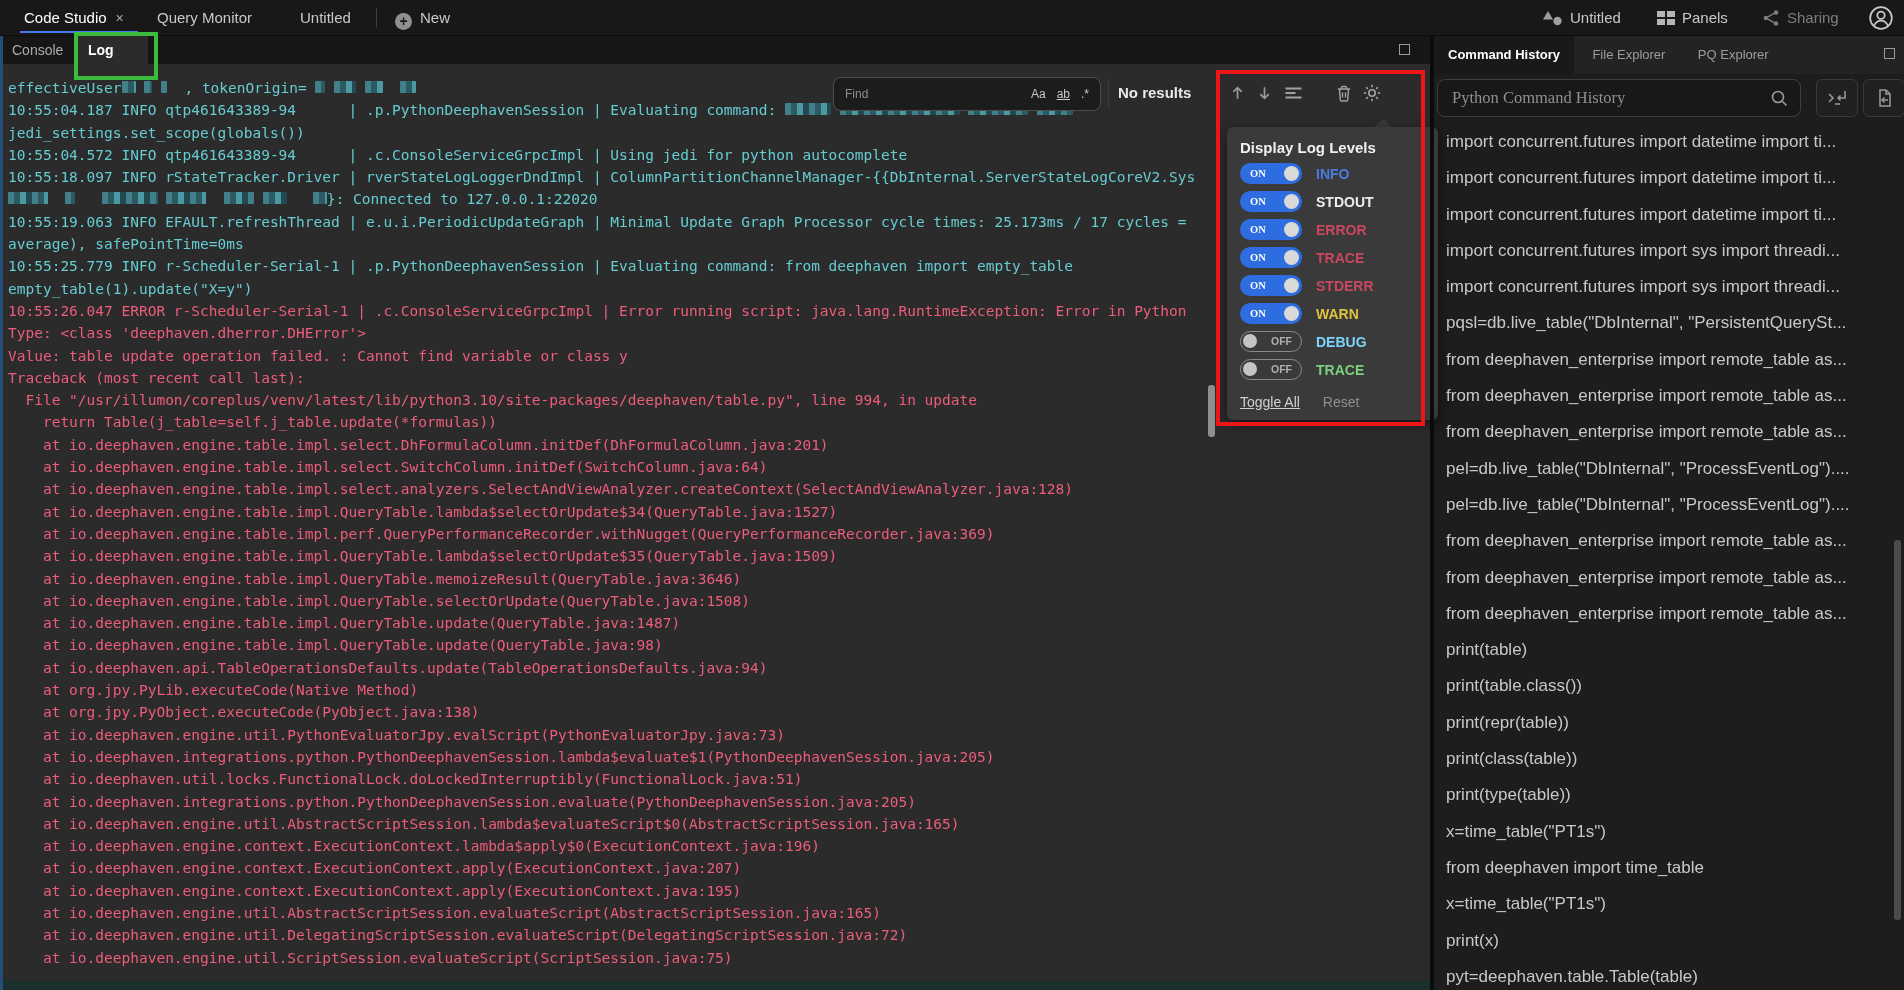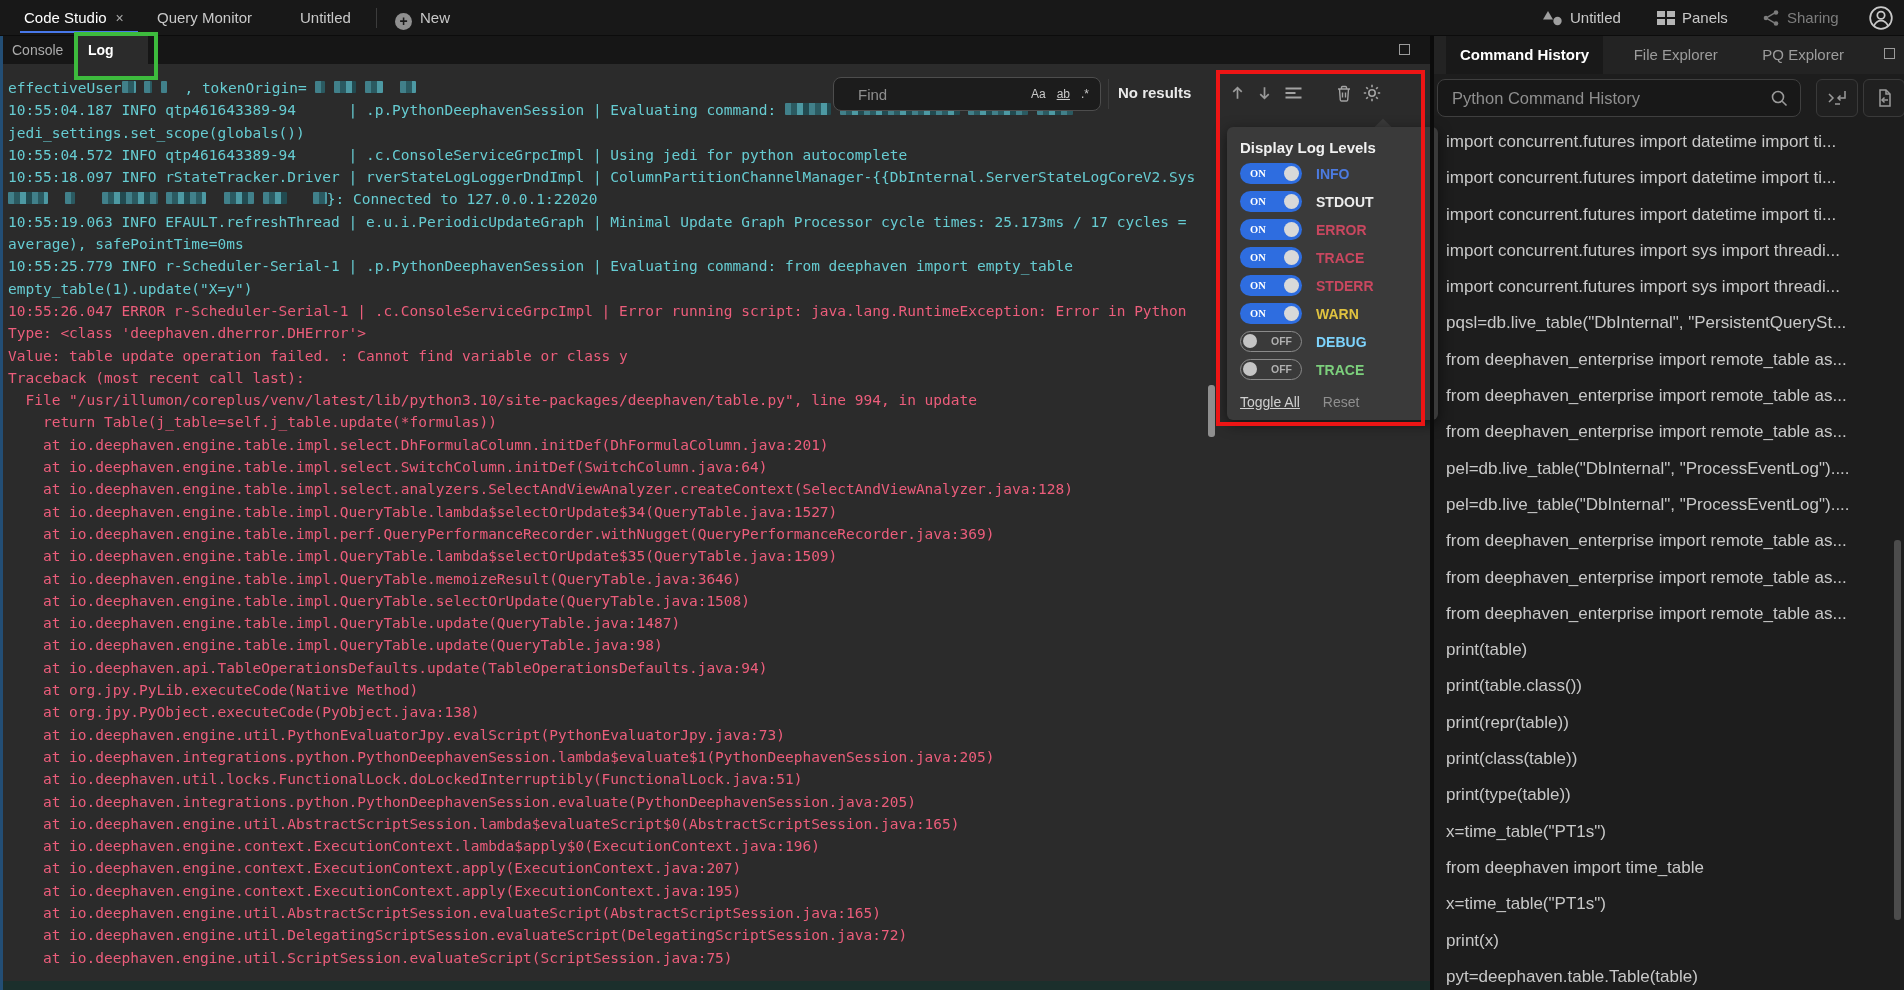"Command History" .rp-tab { font-size: 15px -> 13px; margin-left: 12px -> none }
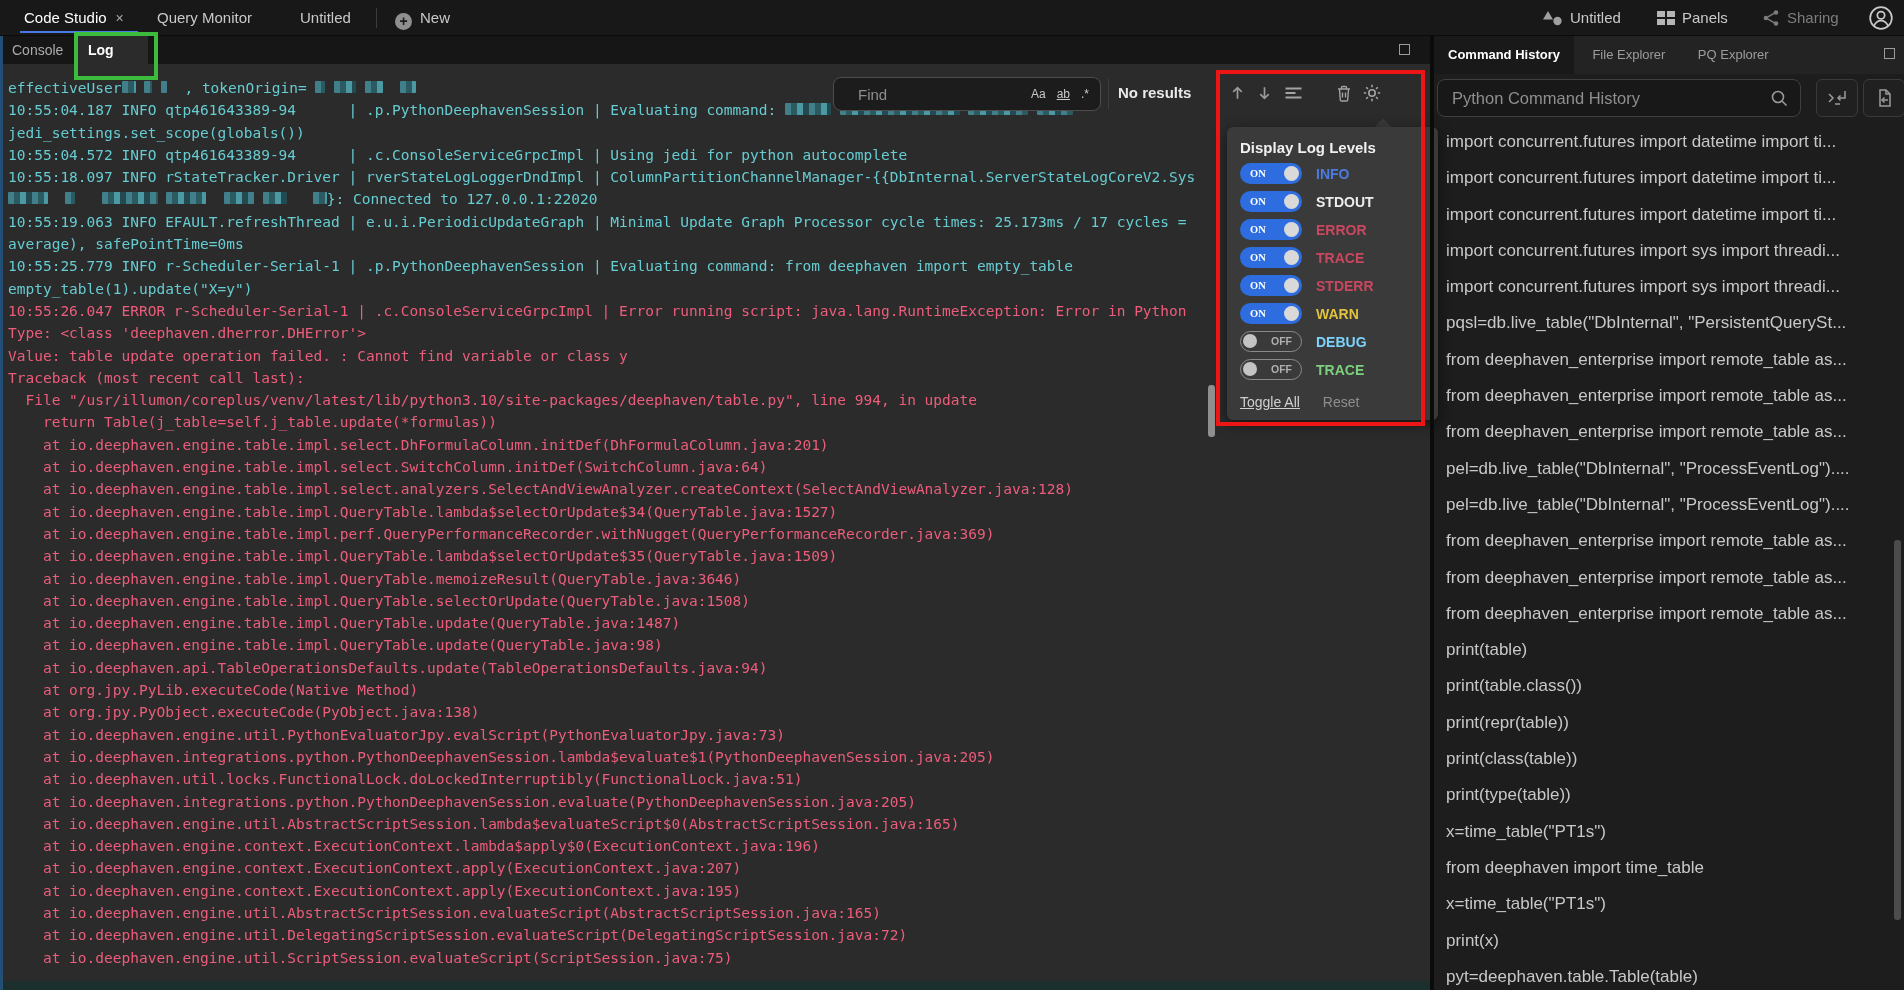"Find" .find-box input { font-size: 15px -> 12px; padding-left: 24px -> 11px }
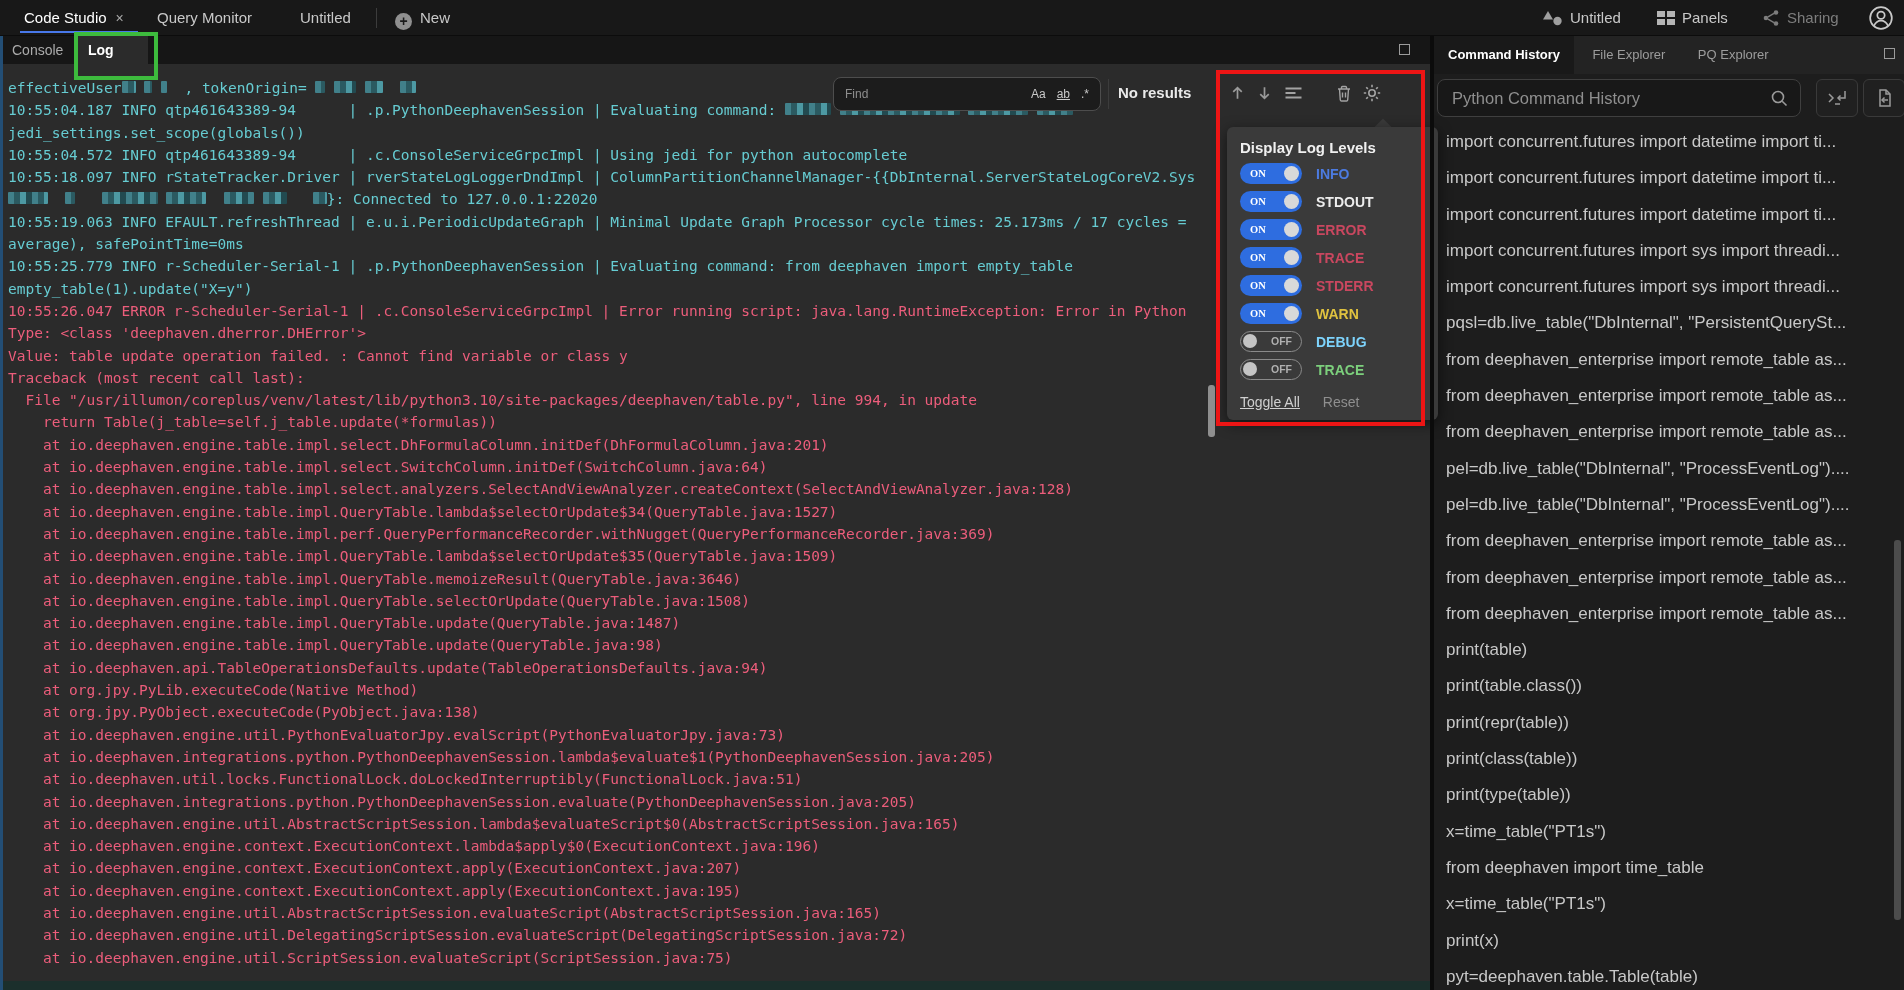"Python Command History" .rp-search input { font-family: Liberation Sans, sans-serif -> Liberation Serif, serif }
